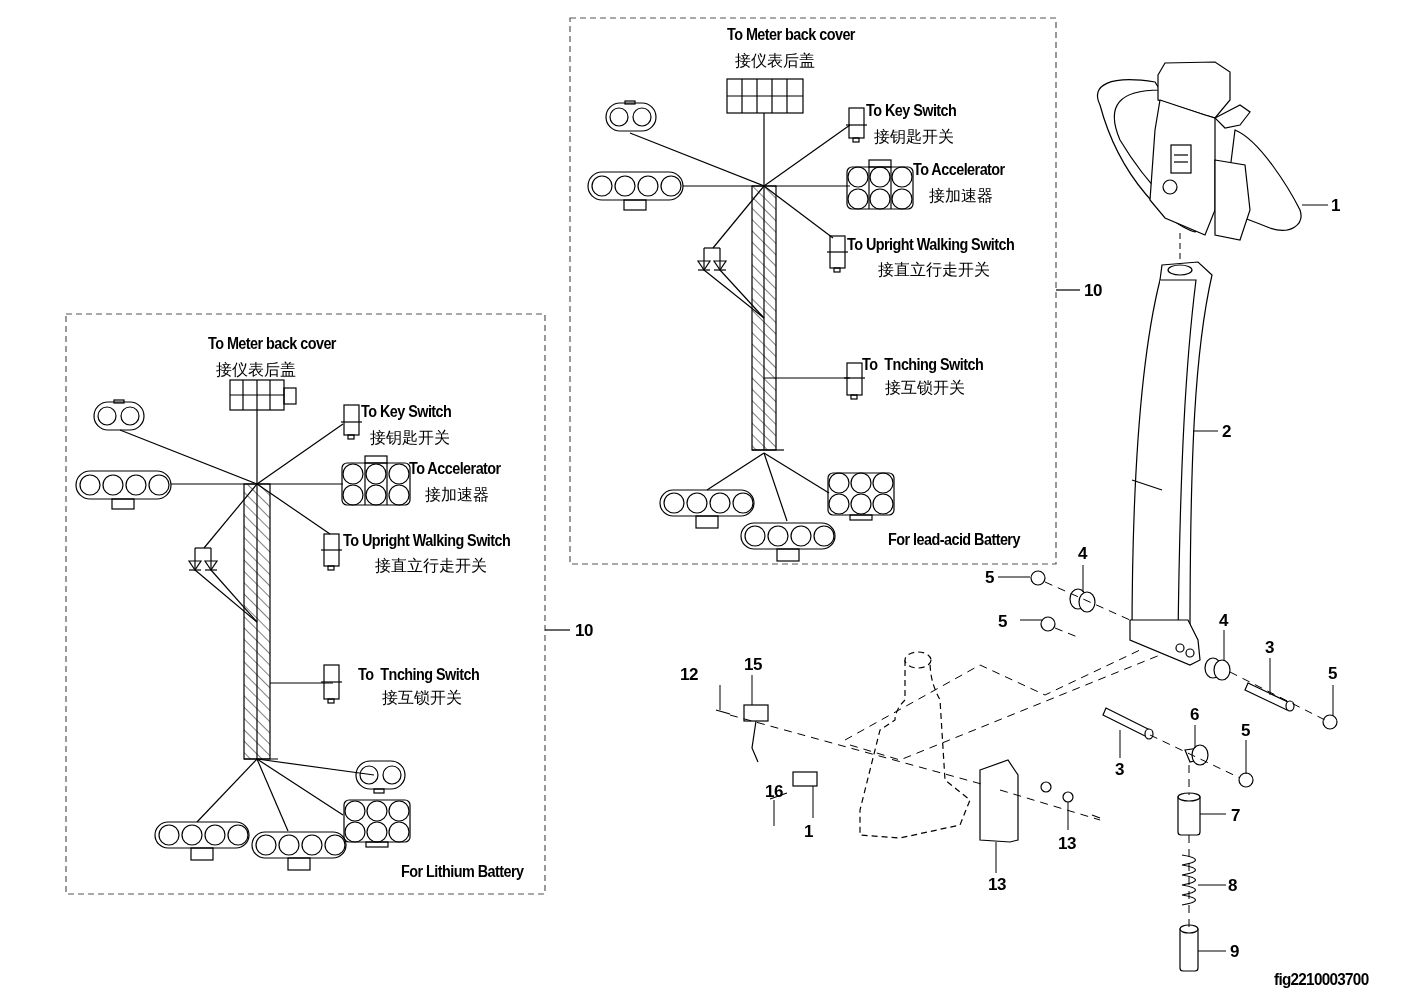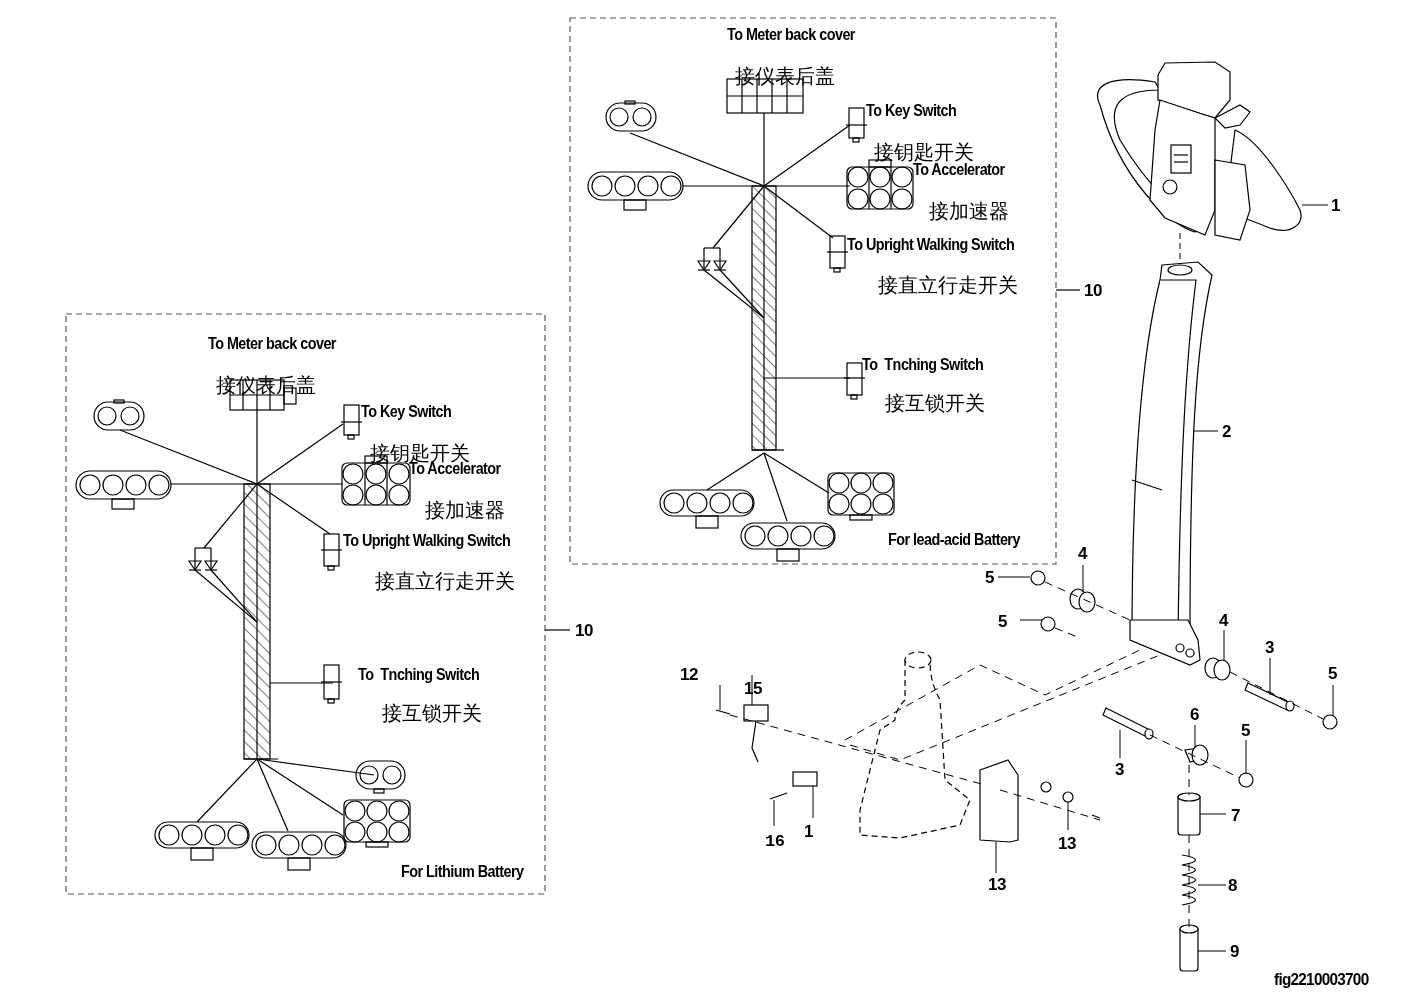"接仪表后盖" .cn { font-size: 20px -> 16px; margin-top: 12px -> none }
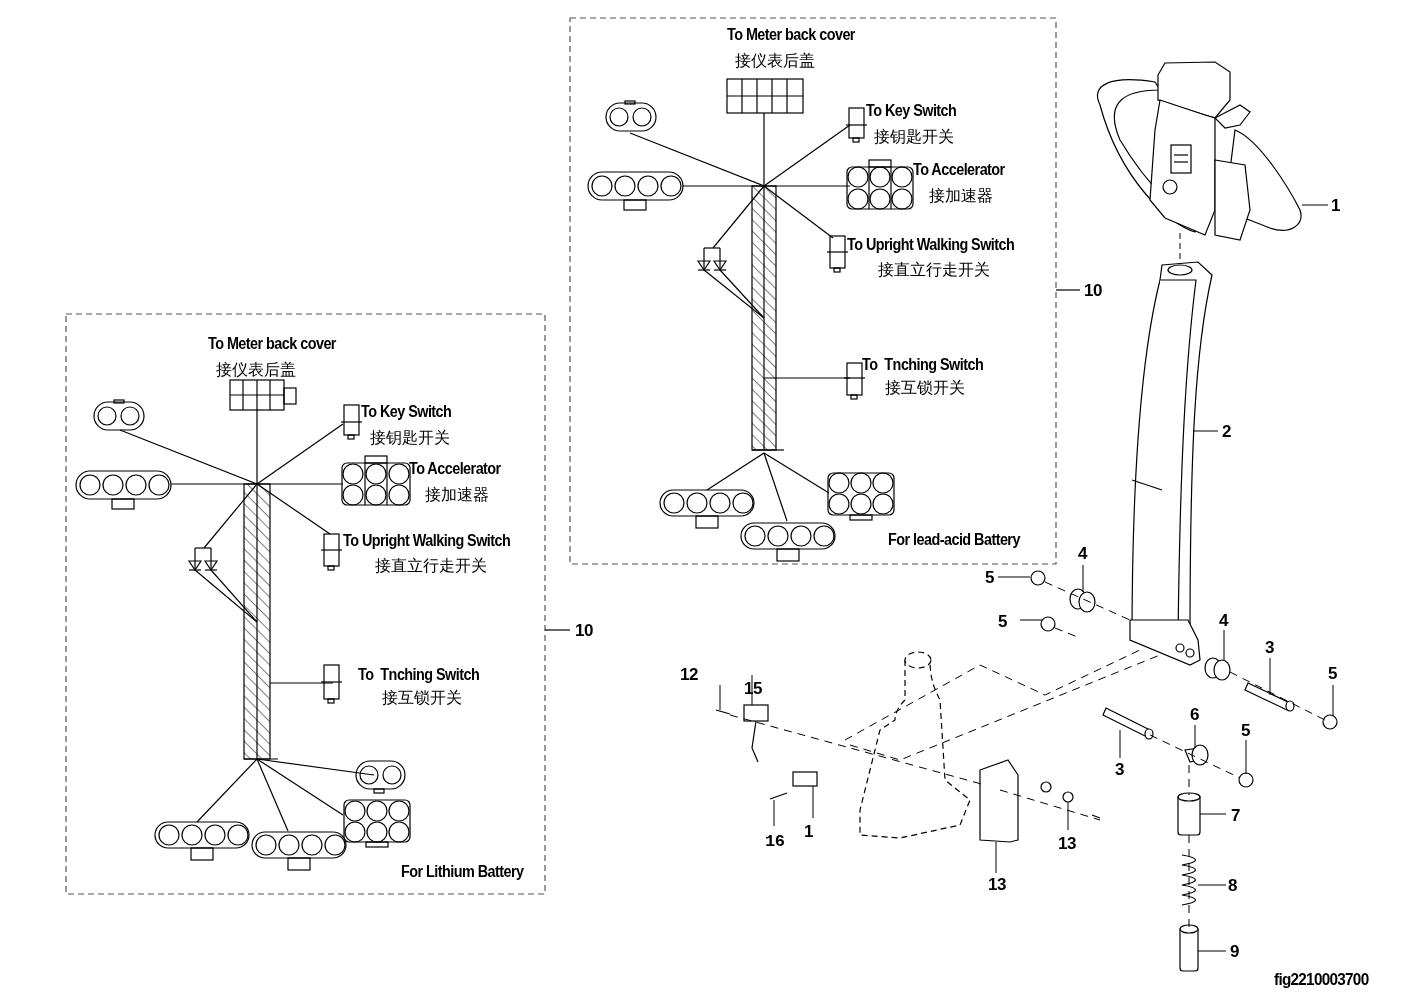"15" div.num { margin-top: 24px -> none }
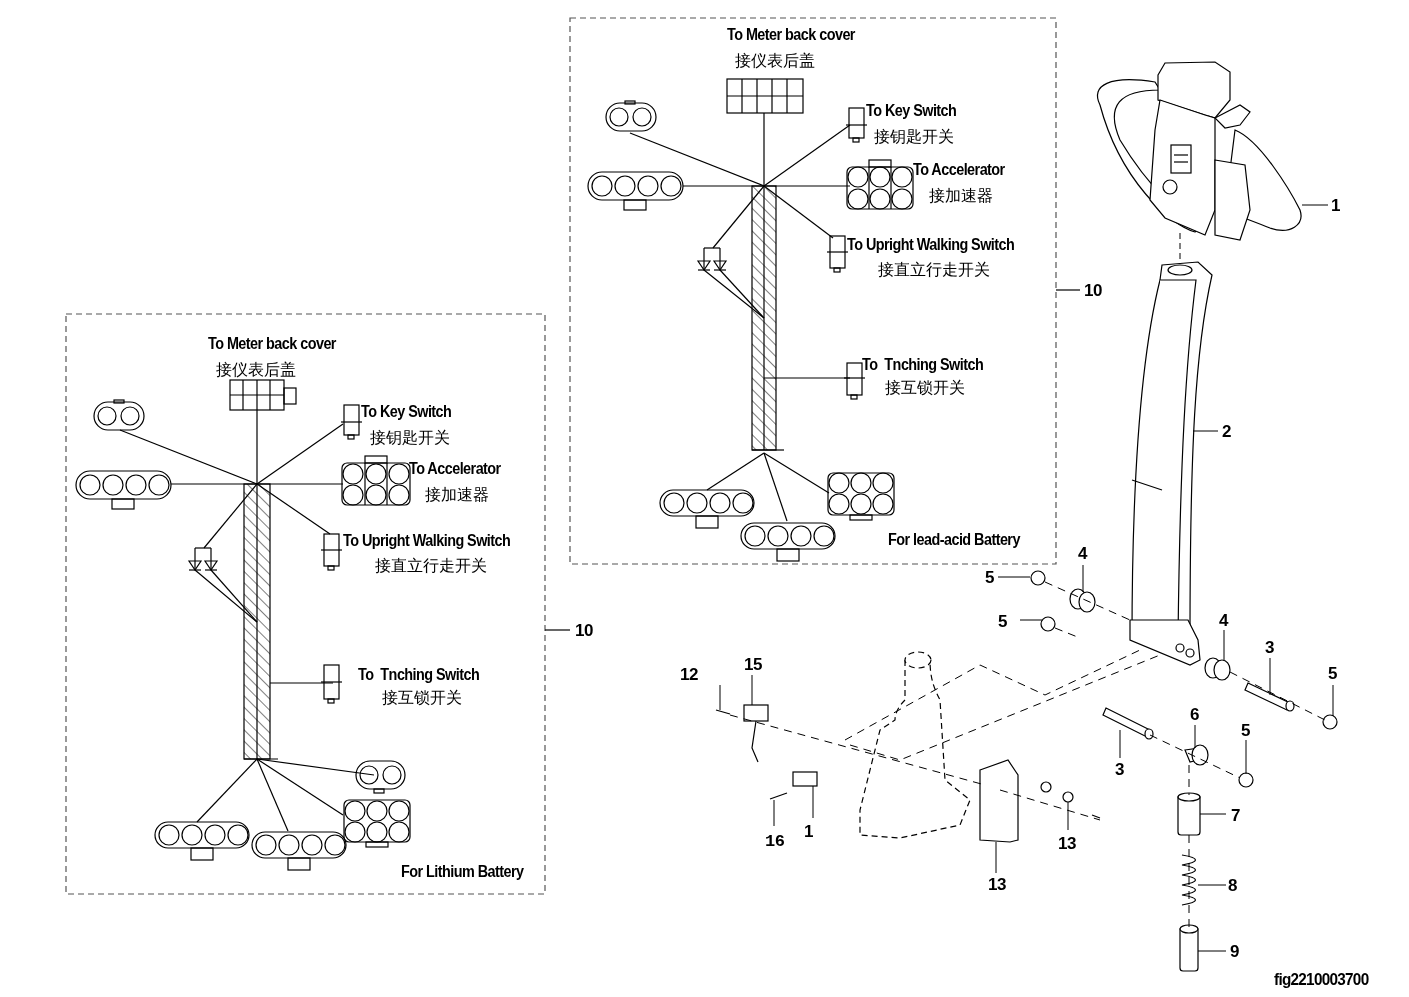"16" div.num { font-family: Liberation Mono, monospace -> none; top: 832px -> 782px }
